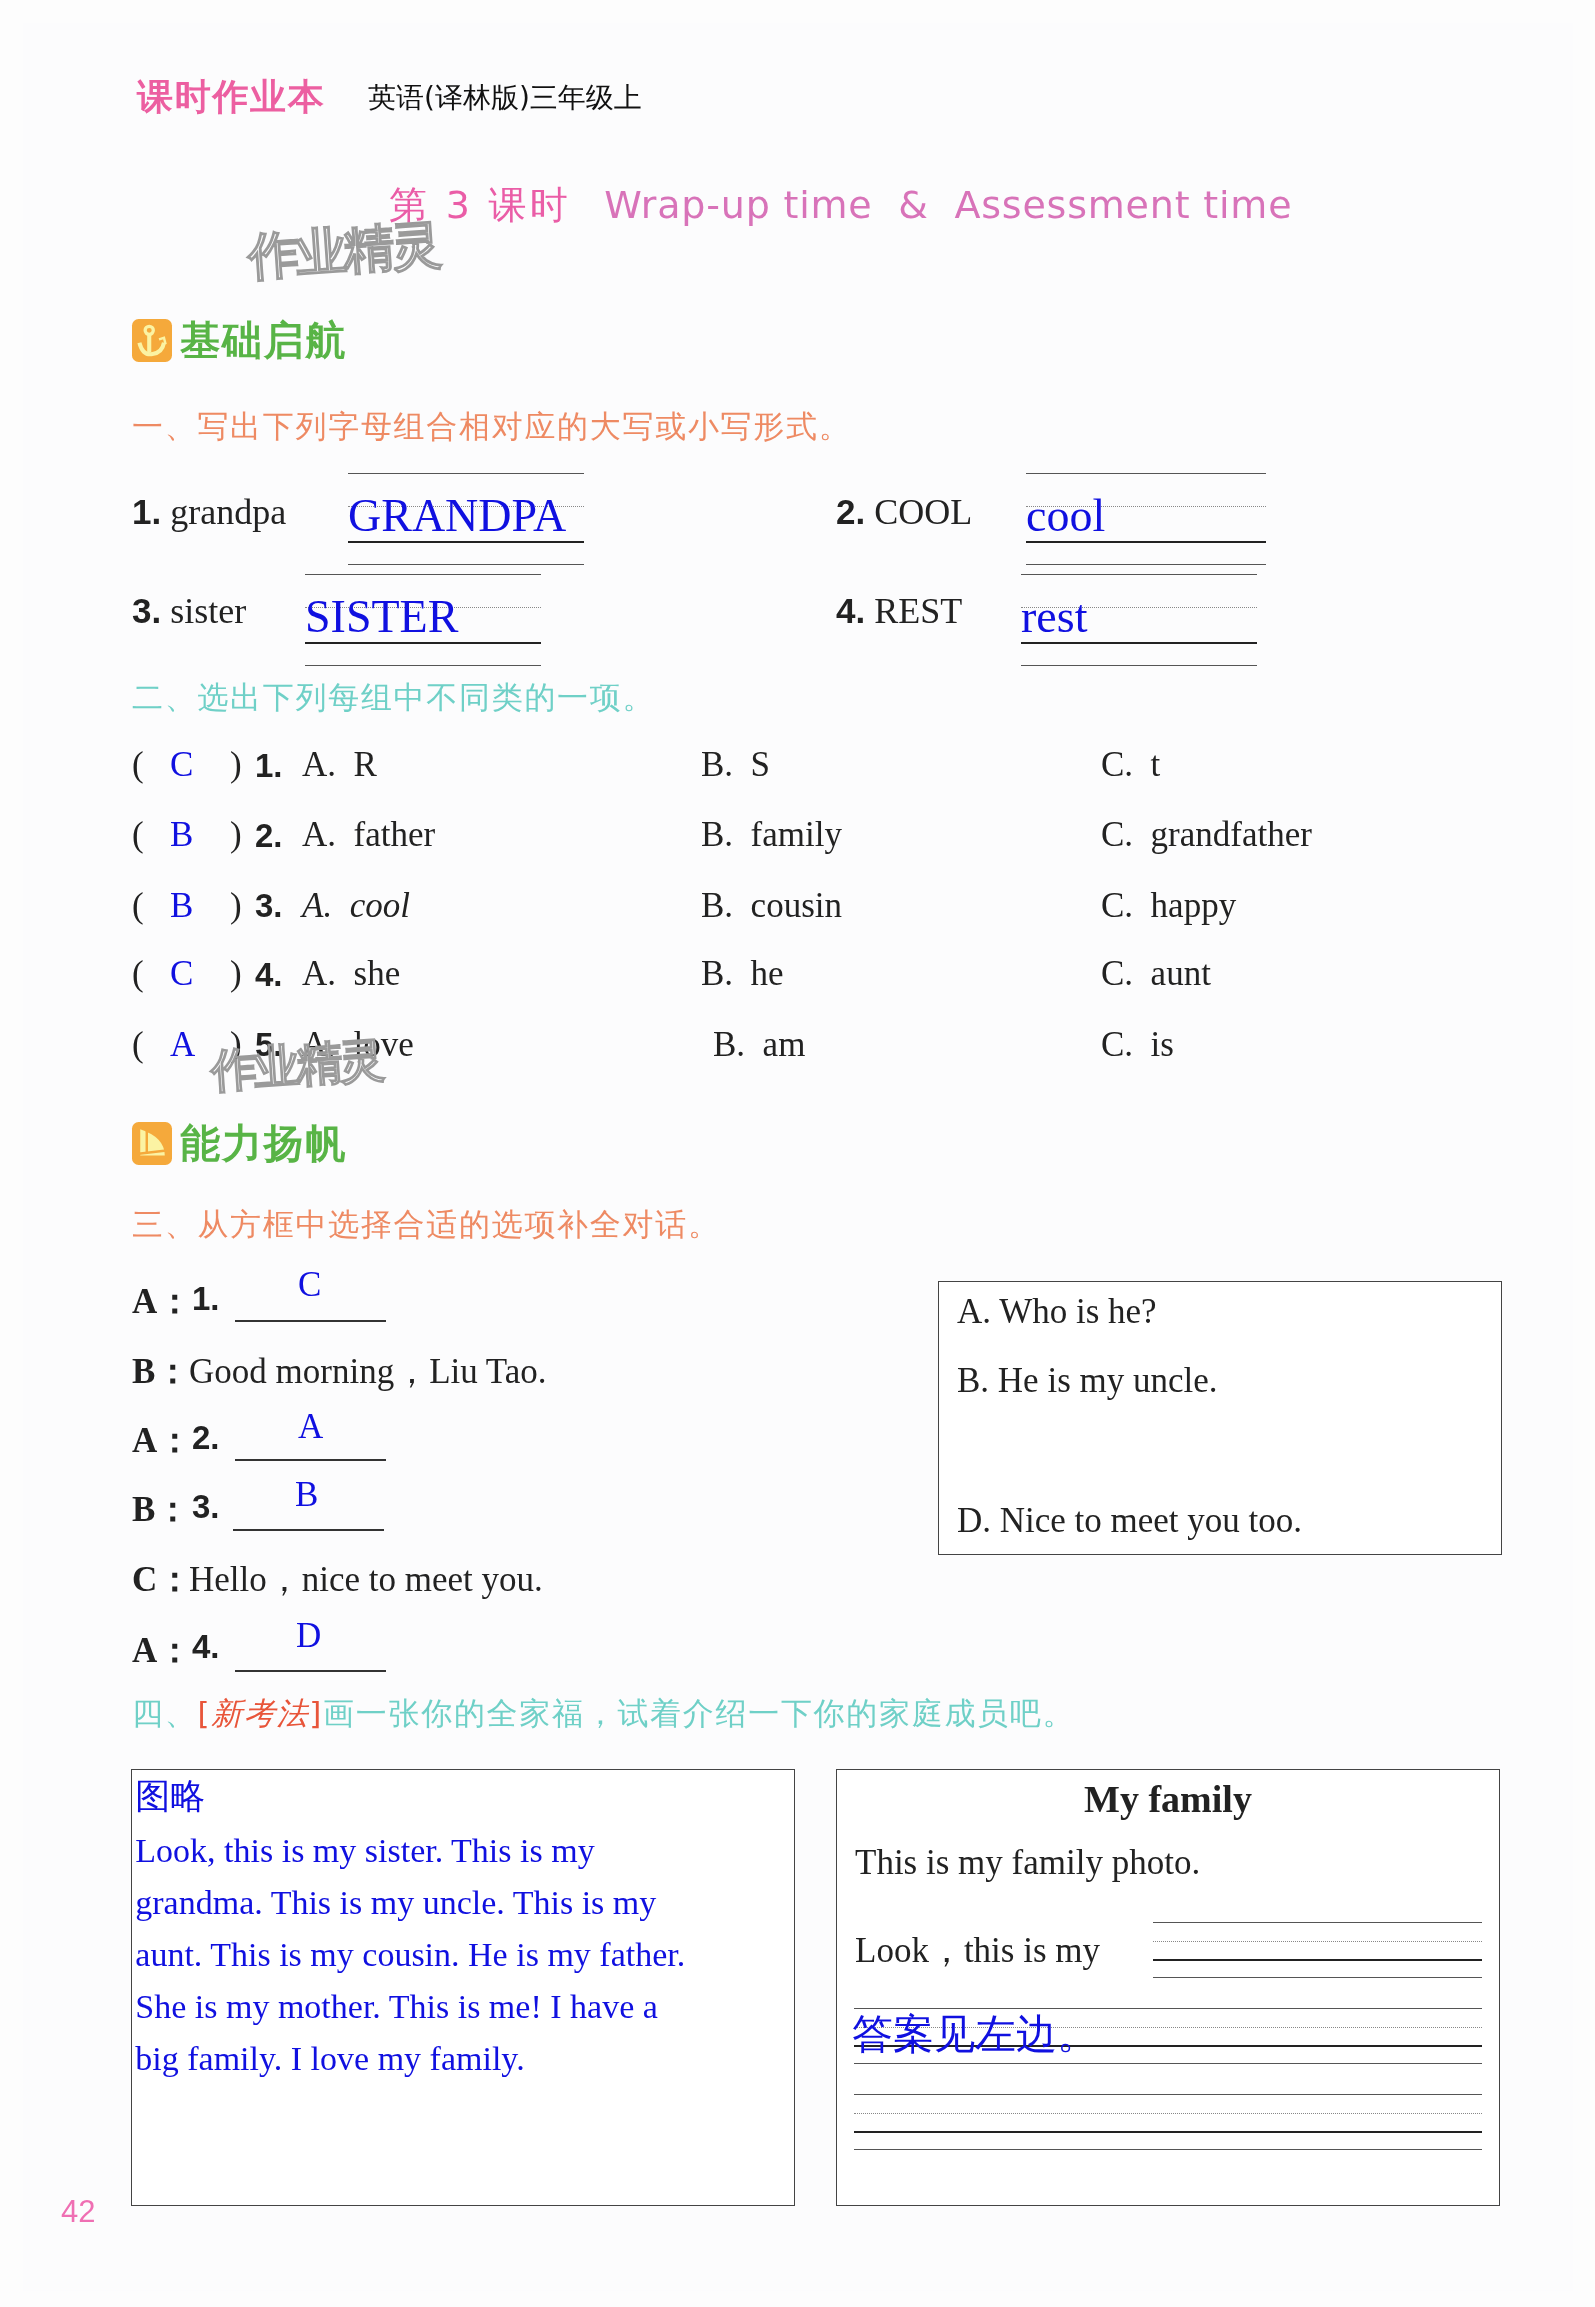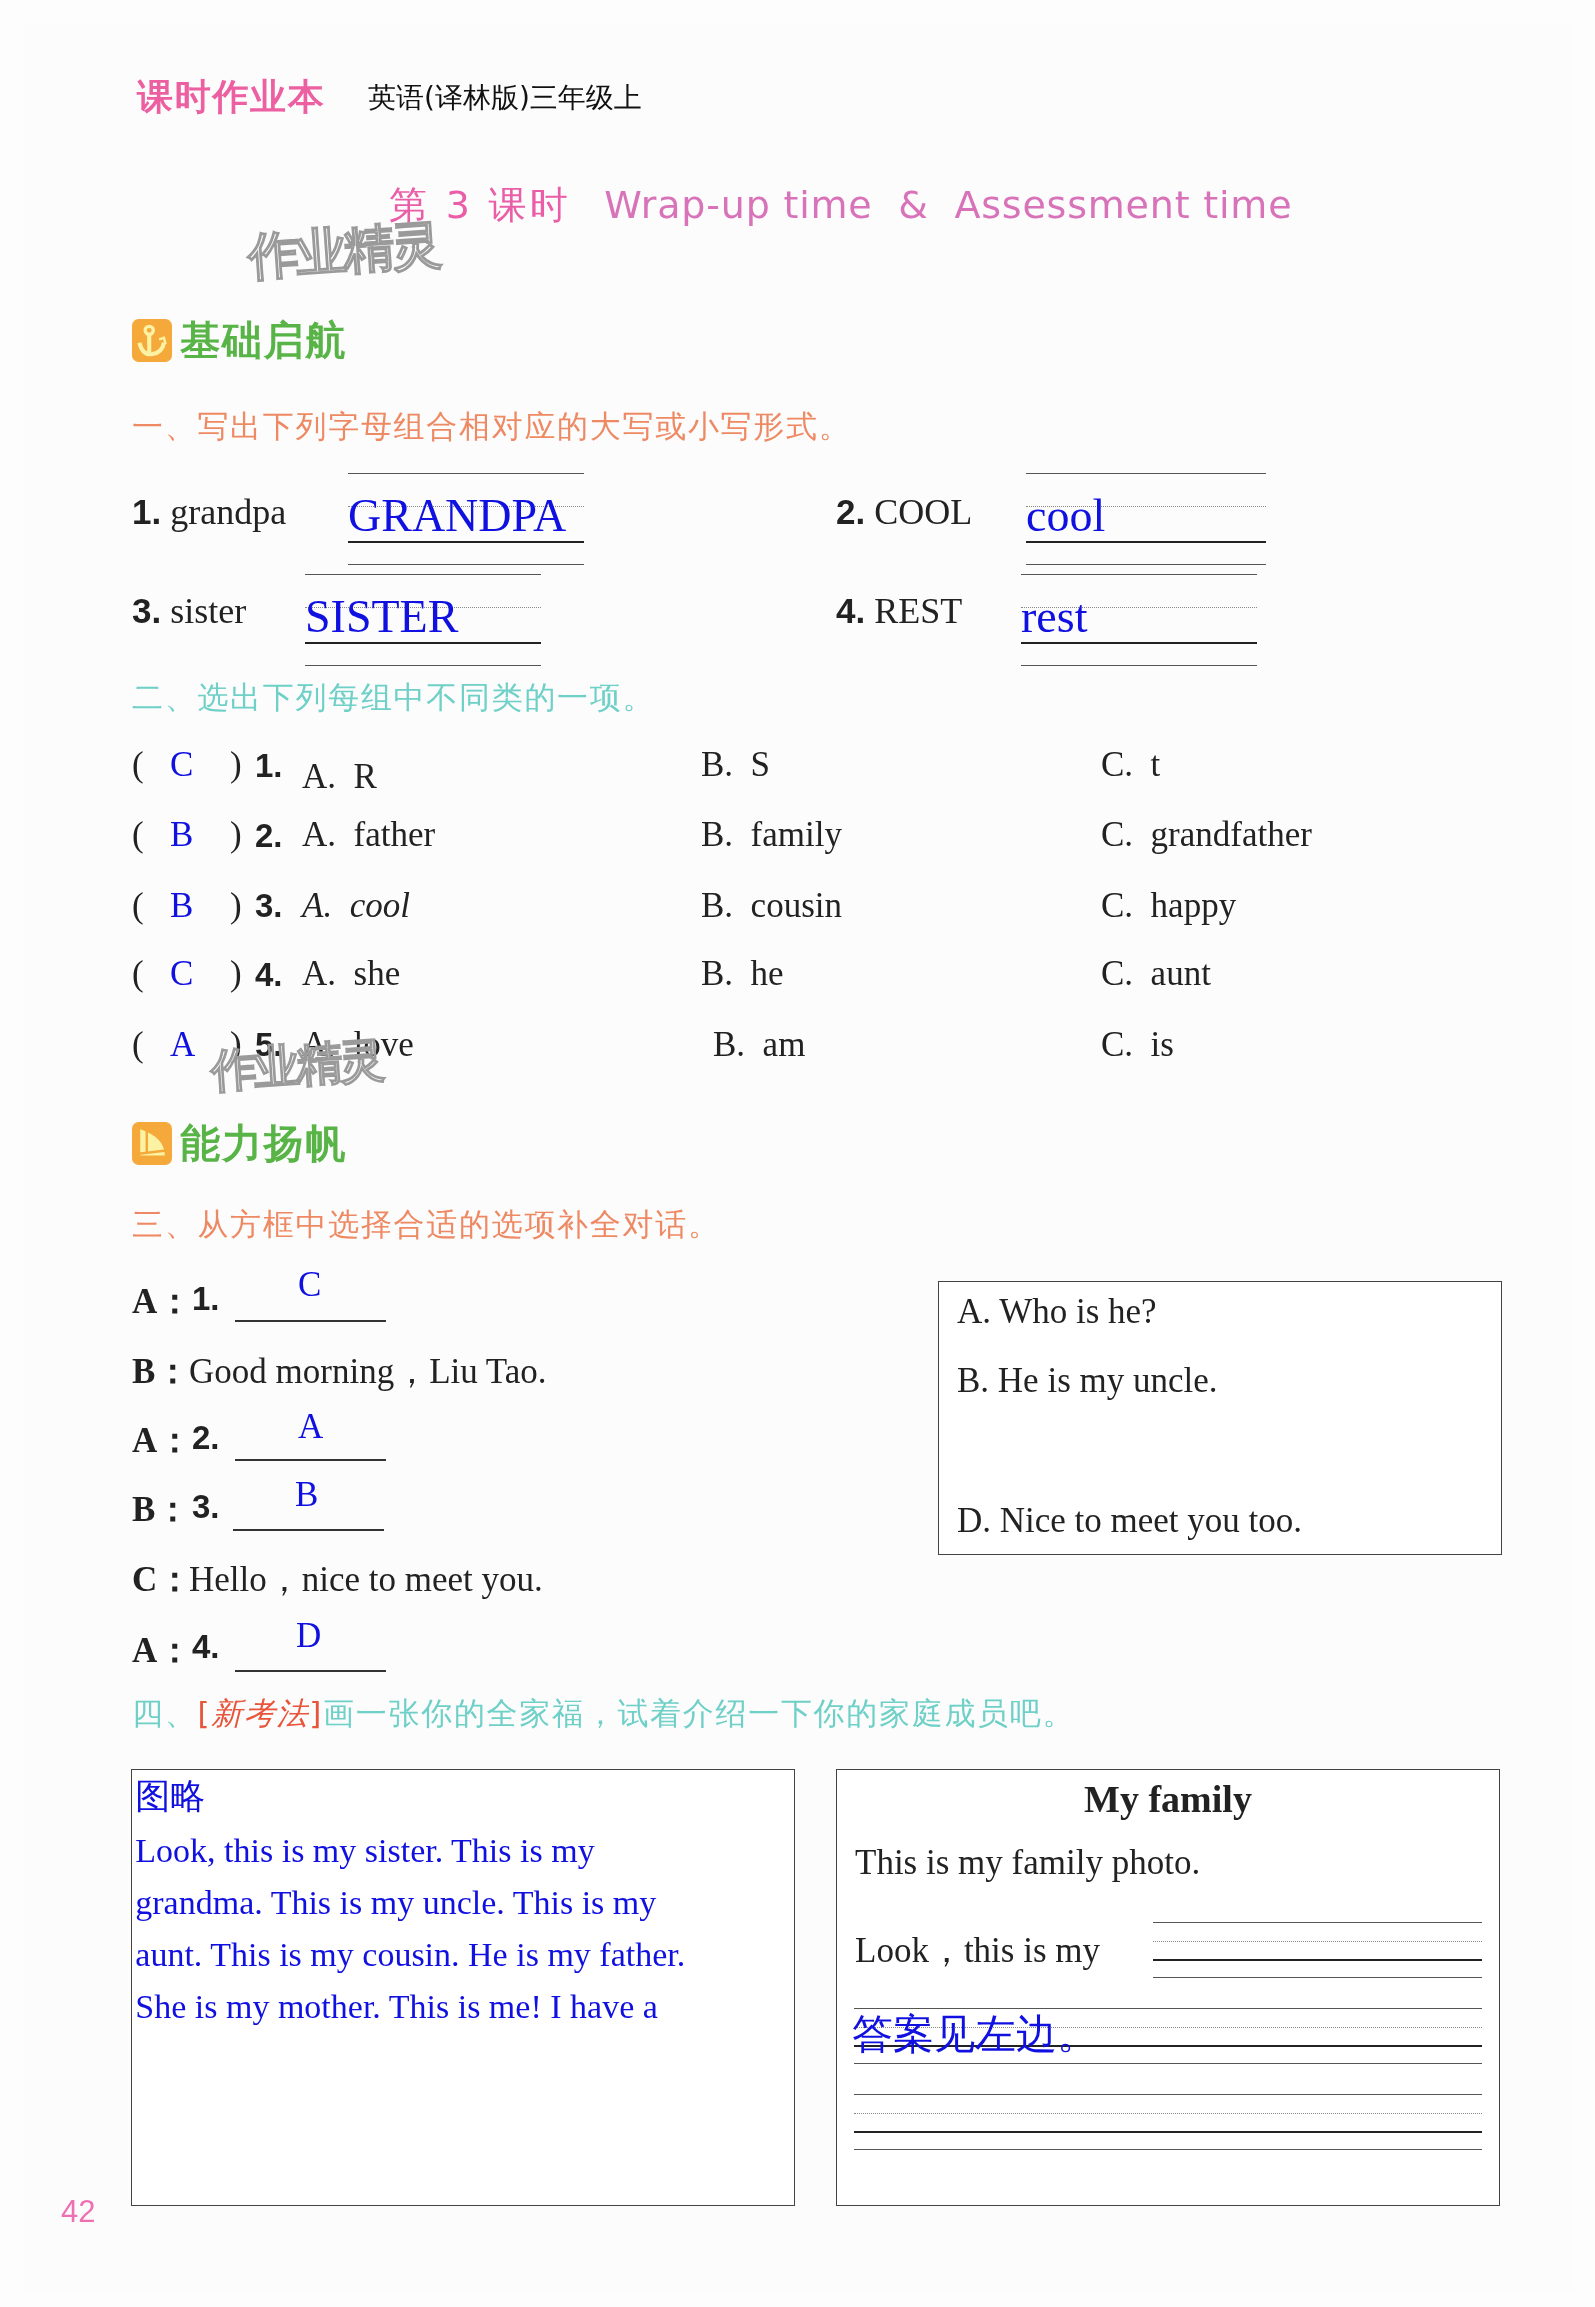"A. R" div.abs { margin-top: 12px -> none }
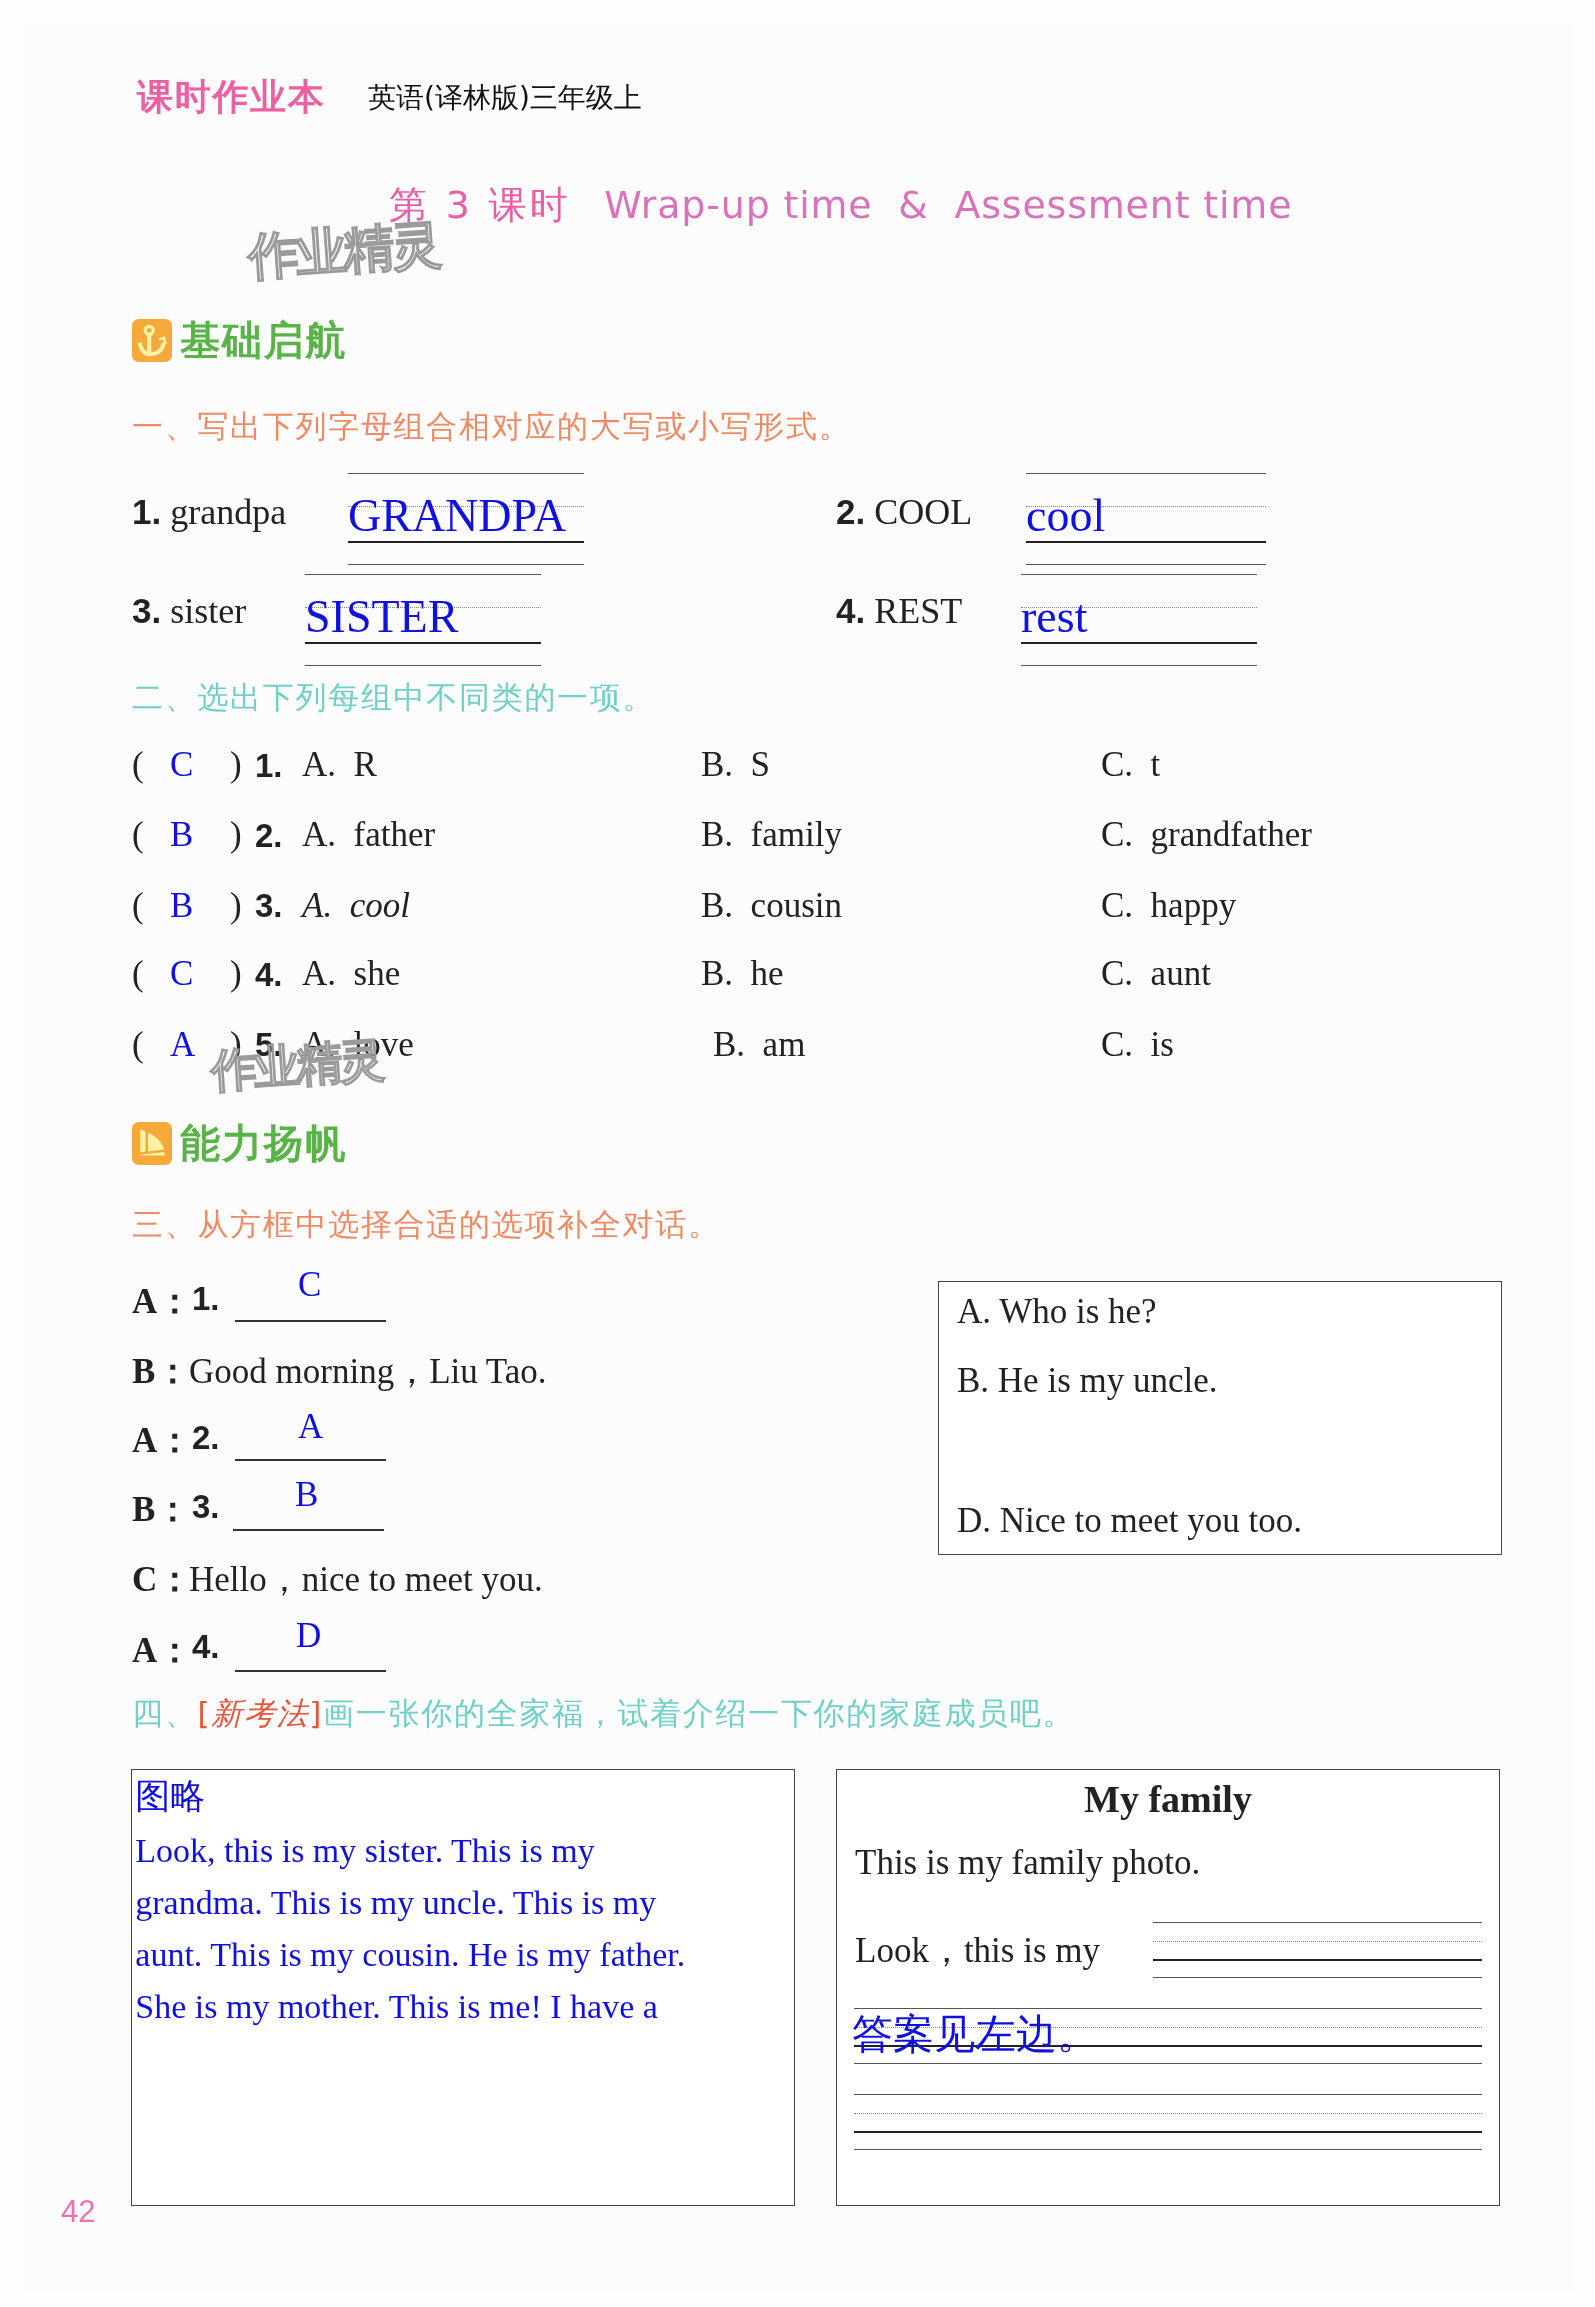"big family. I love my" div { html: none -> <div>big family. I love my family.</div> }
